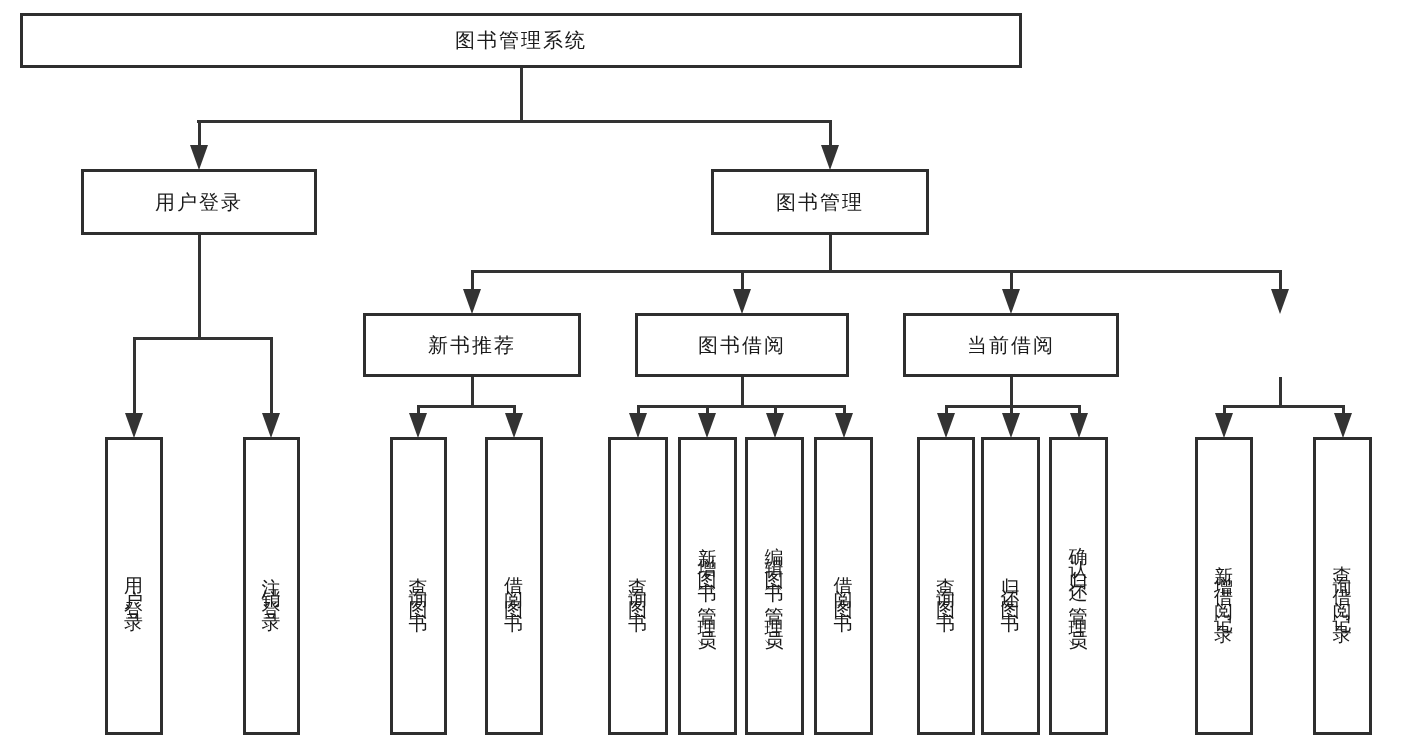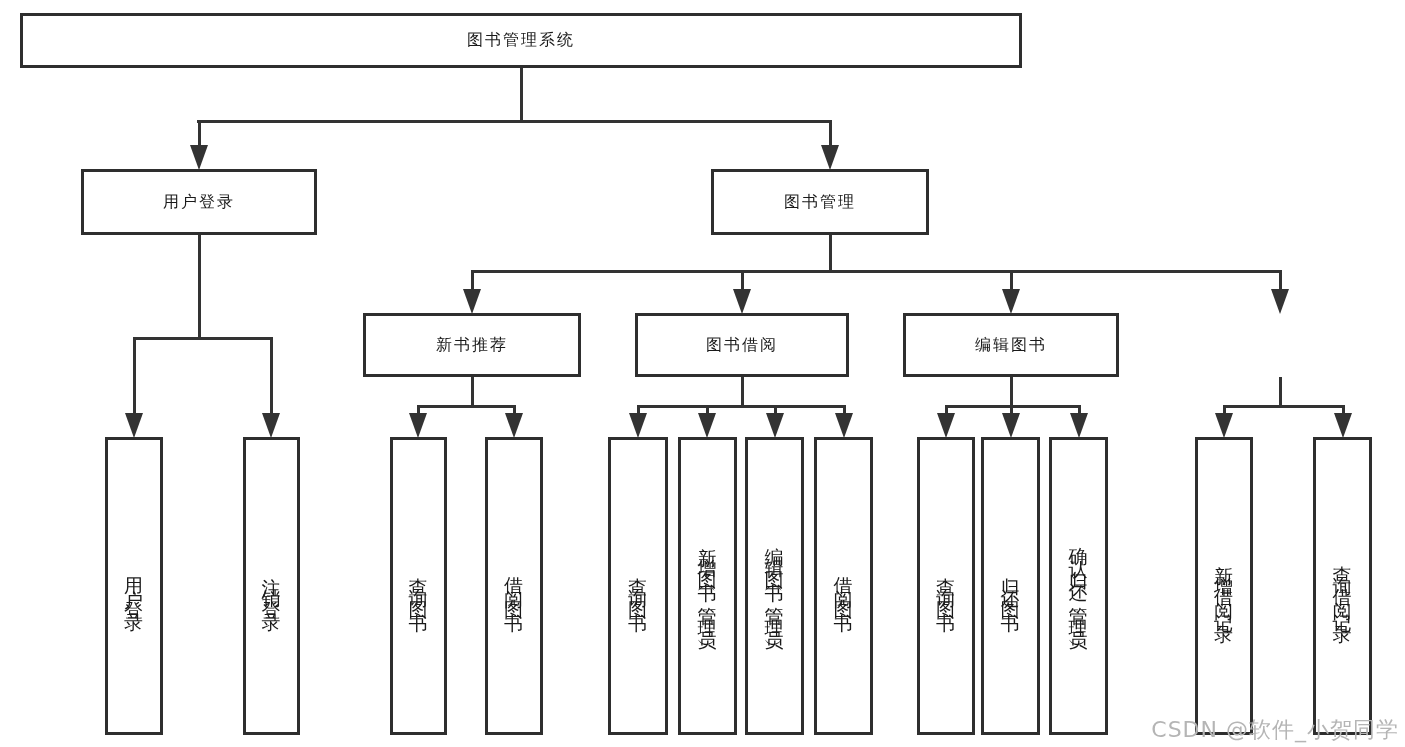"图书管理系统" .hnode { font-size: 16px -> 20px }
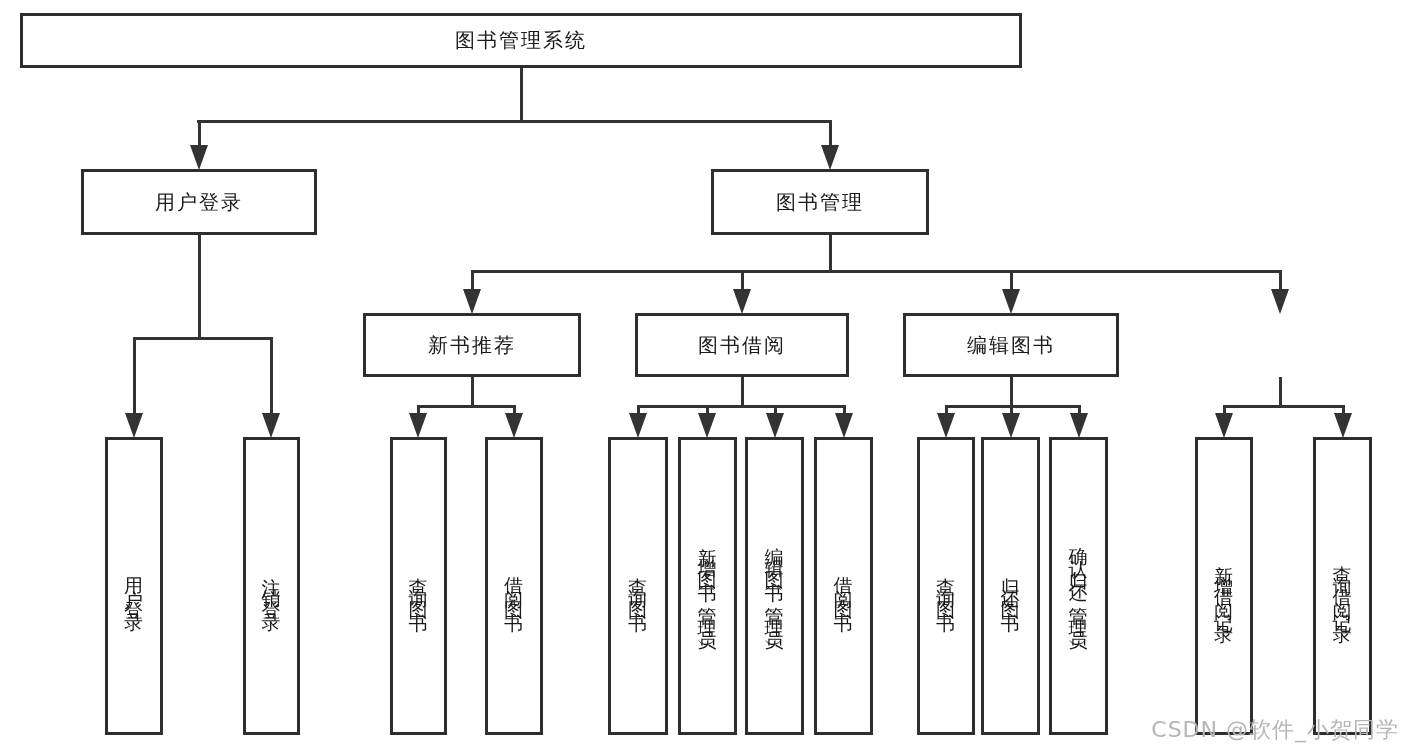"编辑图书" span { text: 编辑图书 -> 当前借阅 }
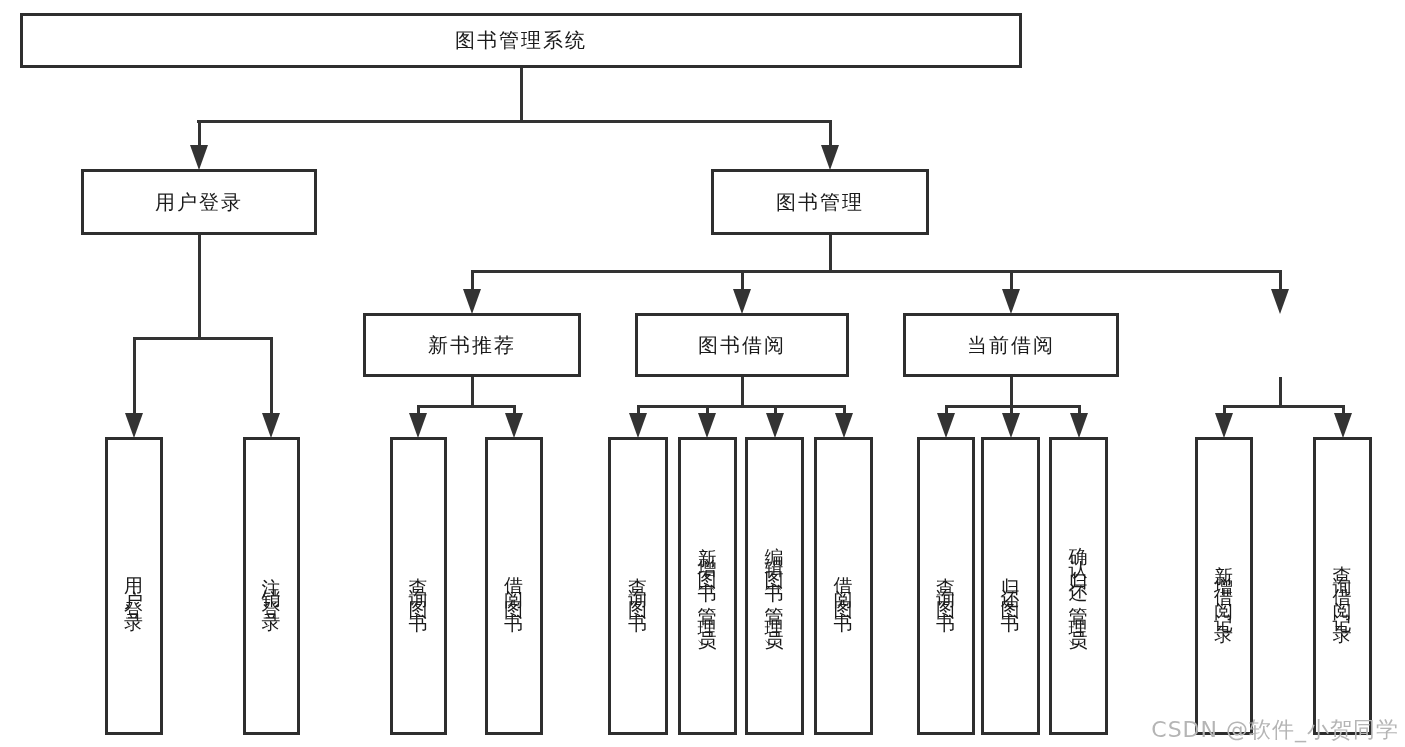"CSDN @软件_小贺同学" div.watermark { html: <div>CSDN @软件_小贺同学</div> -> none }
